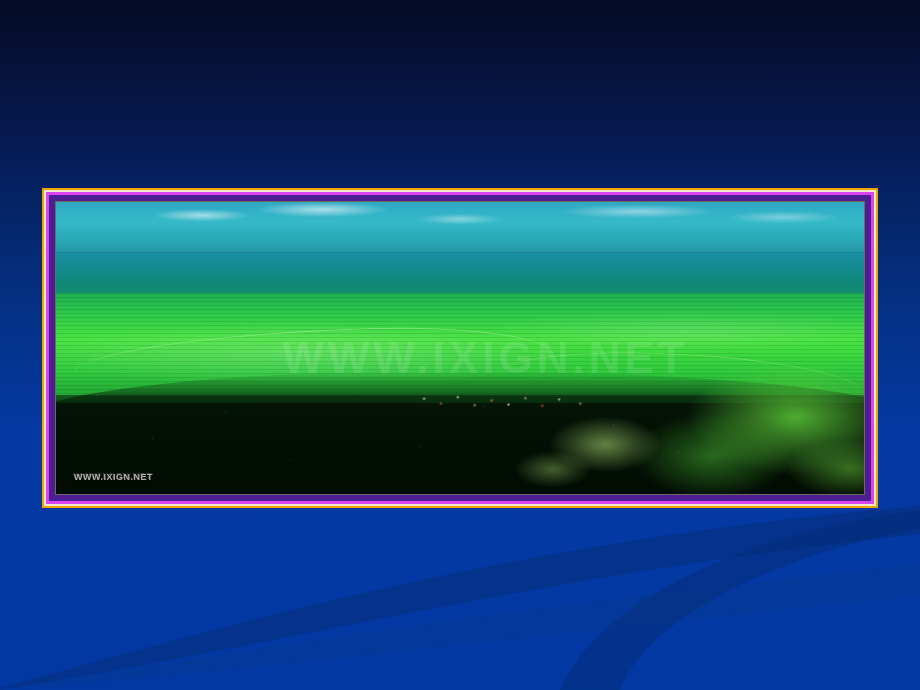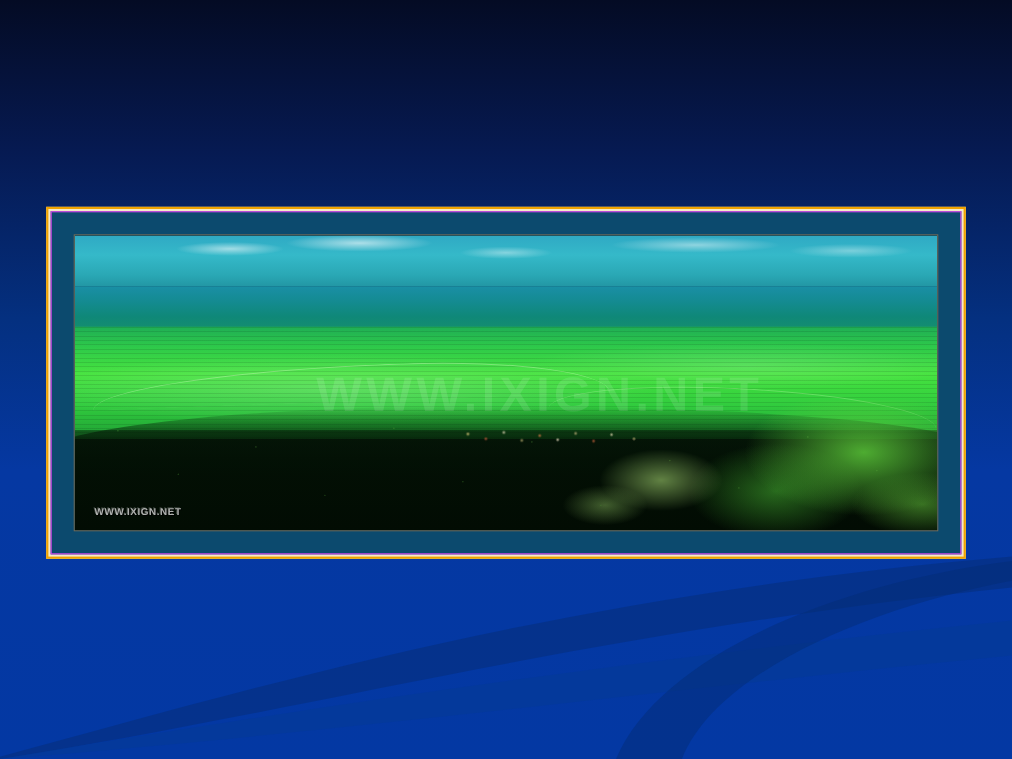"WWW.IXIGN.NET" #picture-frame .frame-inner-white { background: #0c4a6e -> #4c1d95; border: 1px solid #d946ef -> 3px solid #d946ef; padding: 20px -> 6px }
